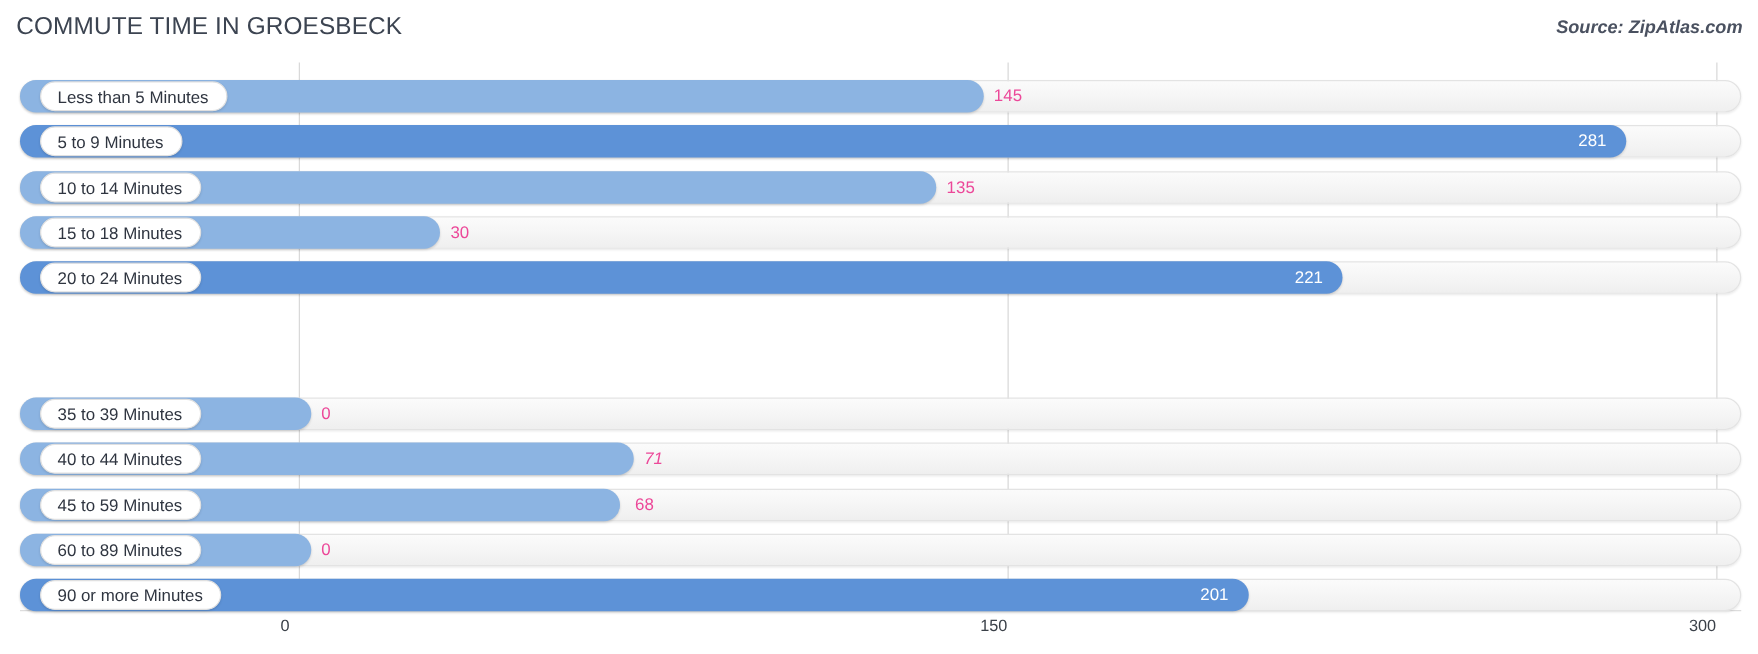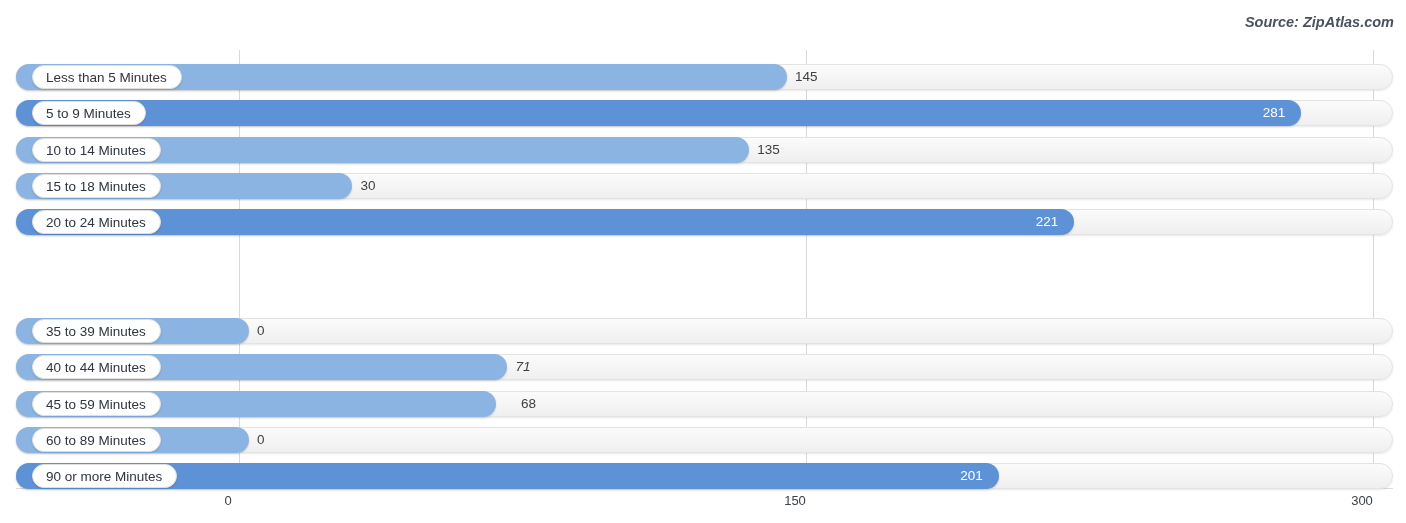"COMMUTE TIME IN GROESBECK" div { html: none -> <div>COMMUTE TIME IN GROESBECK</div> }
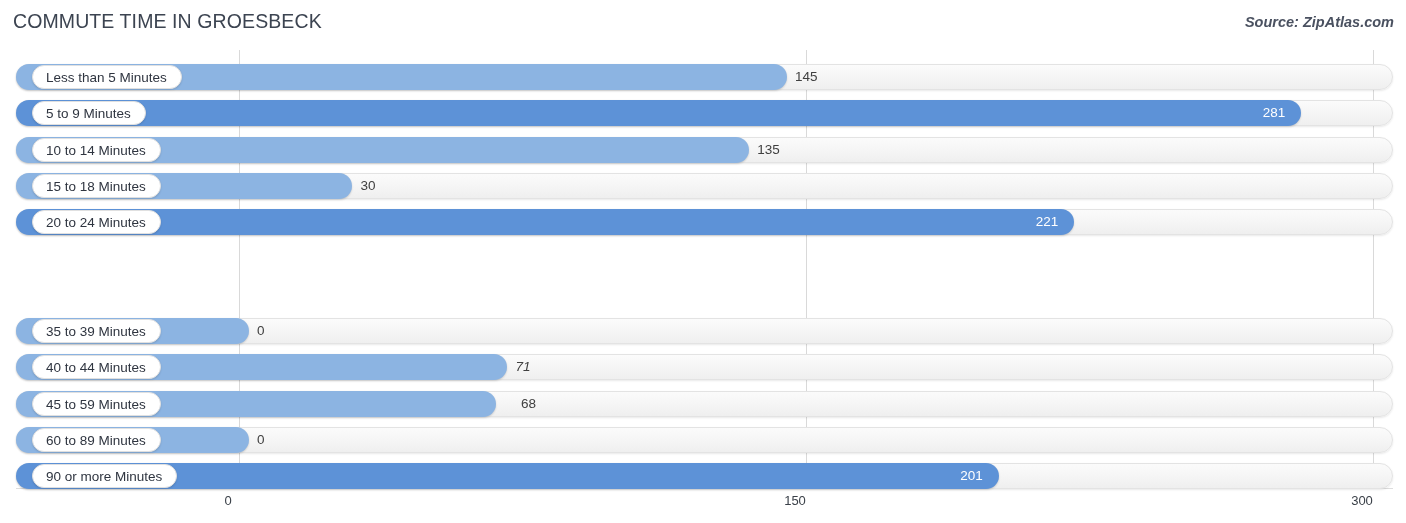"145" .val-out { color: #404040 -> #ec4899 }
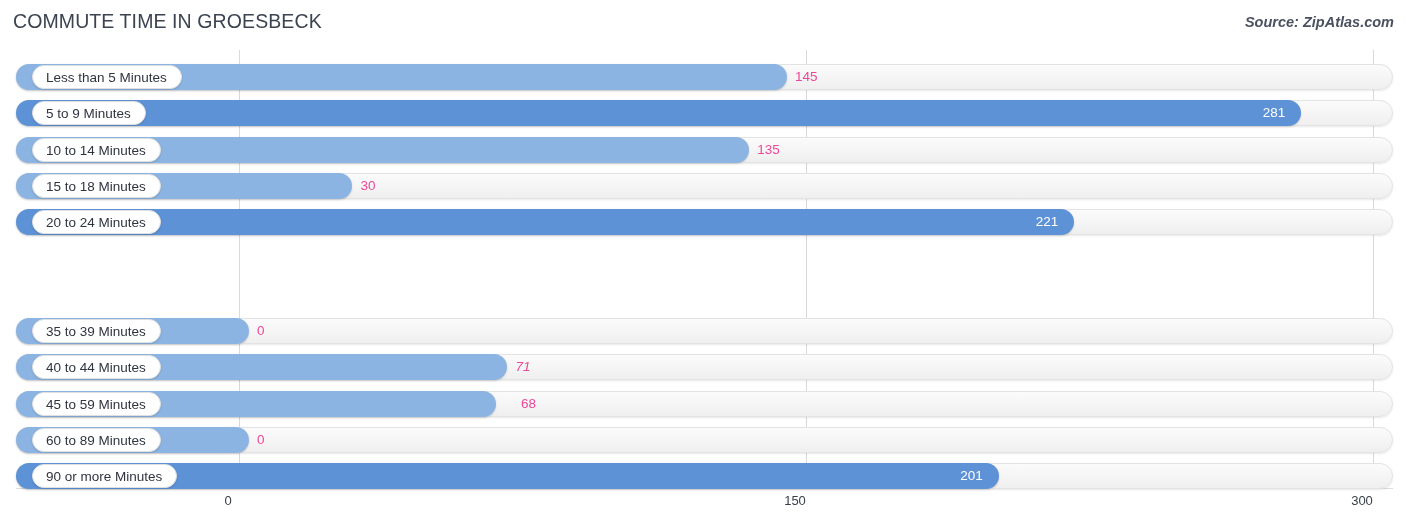"68" div.val-out { left: 521px -> 508px }
